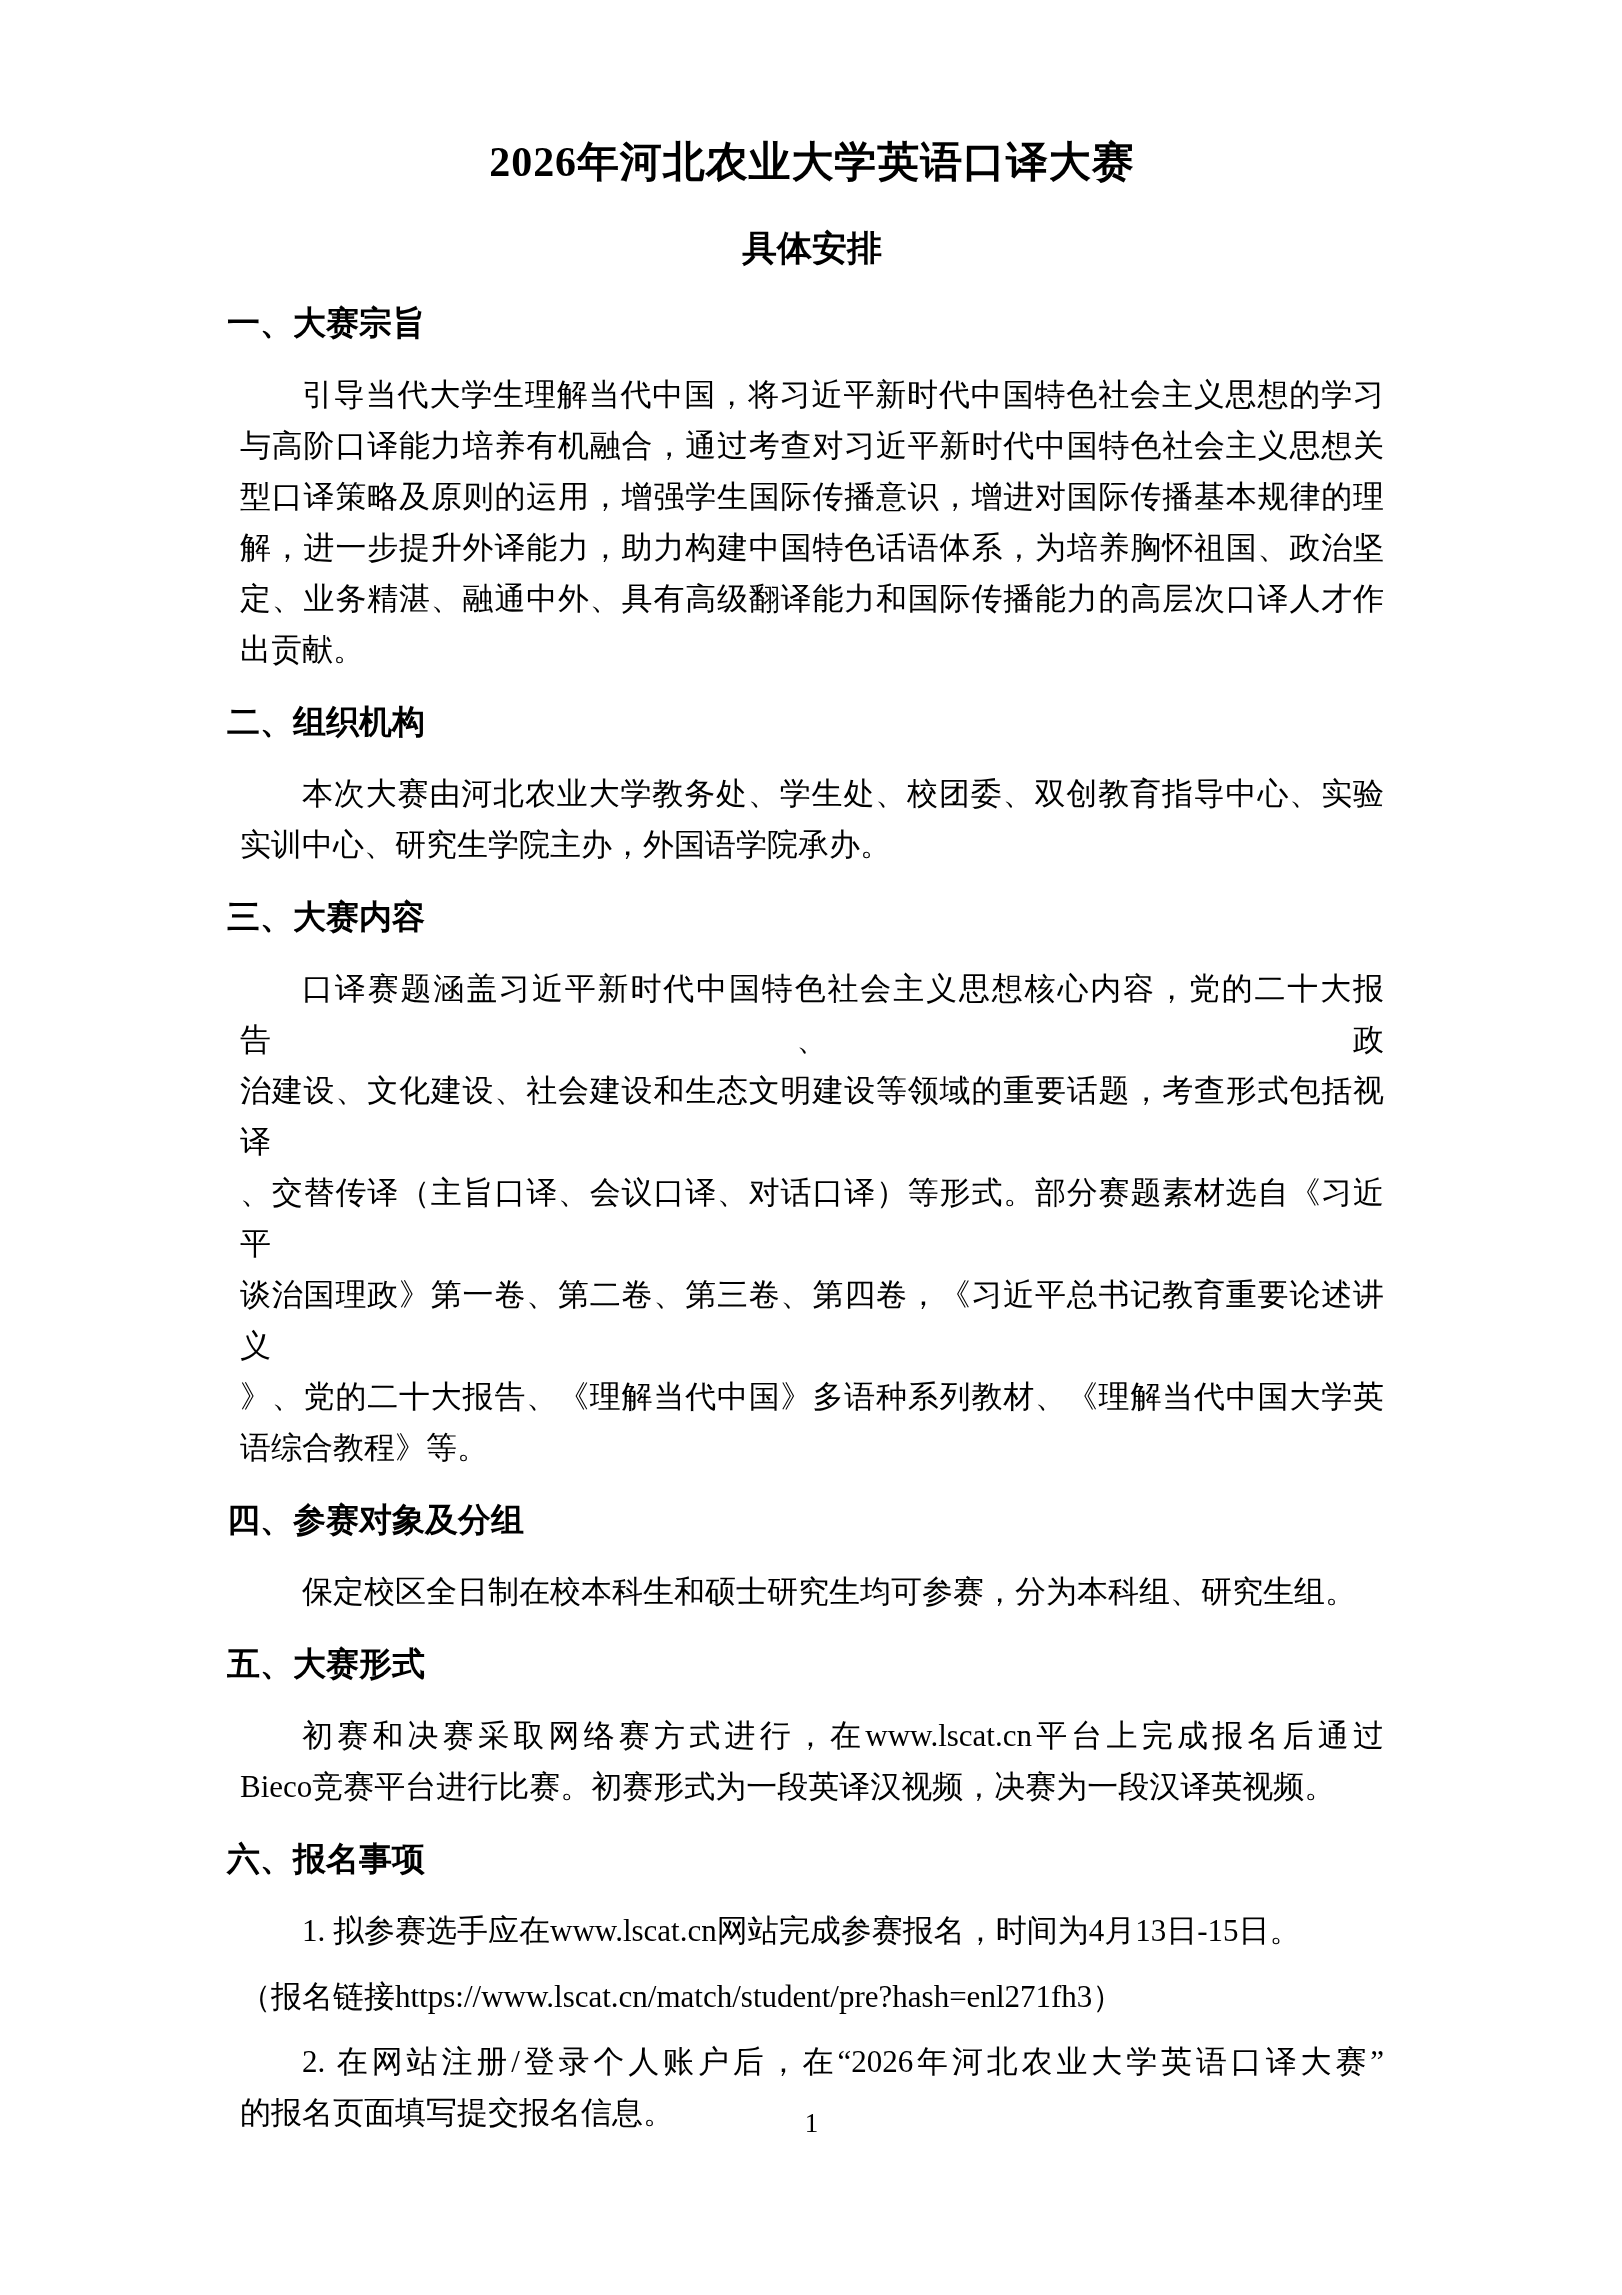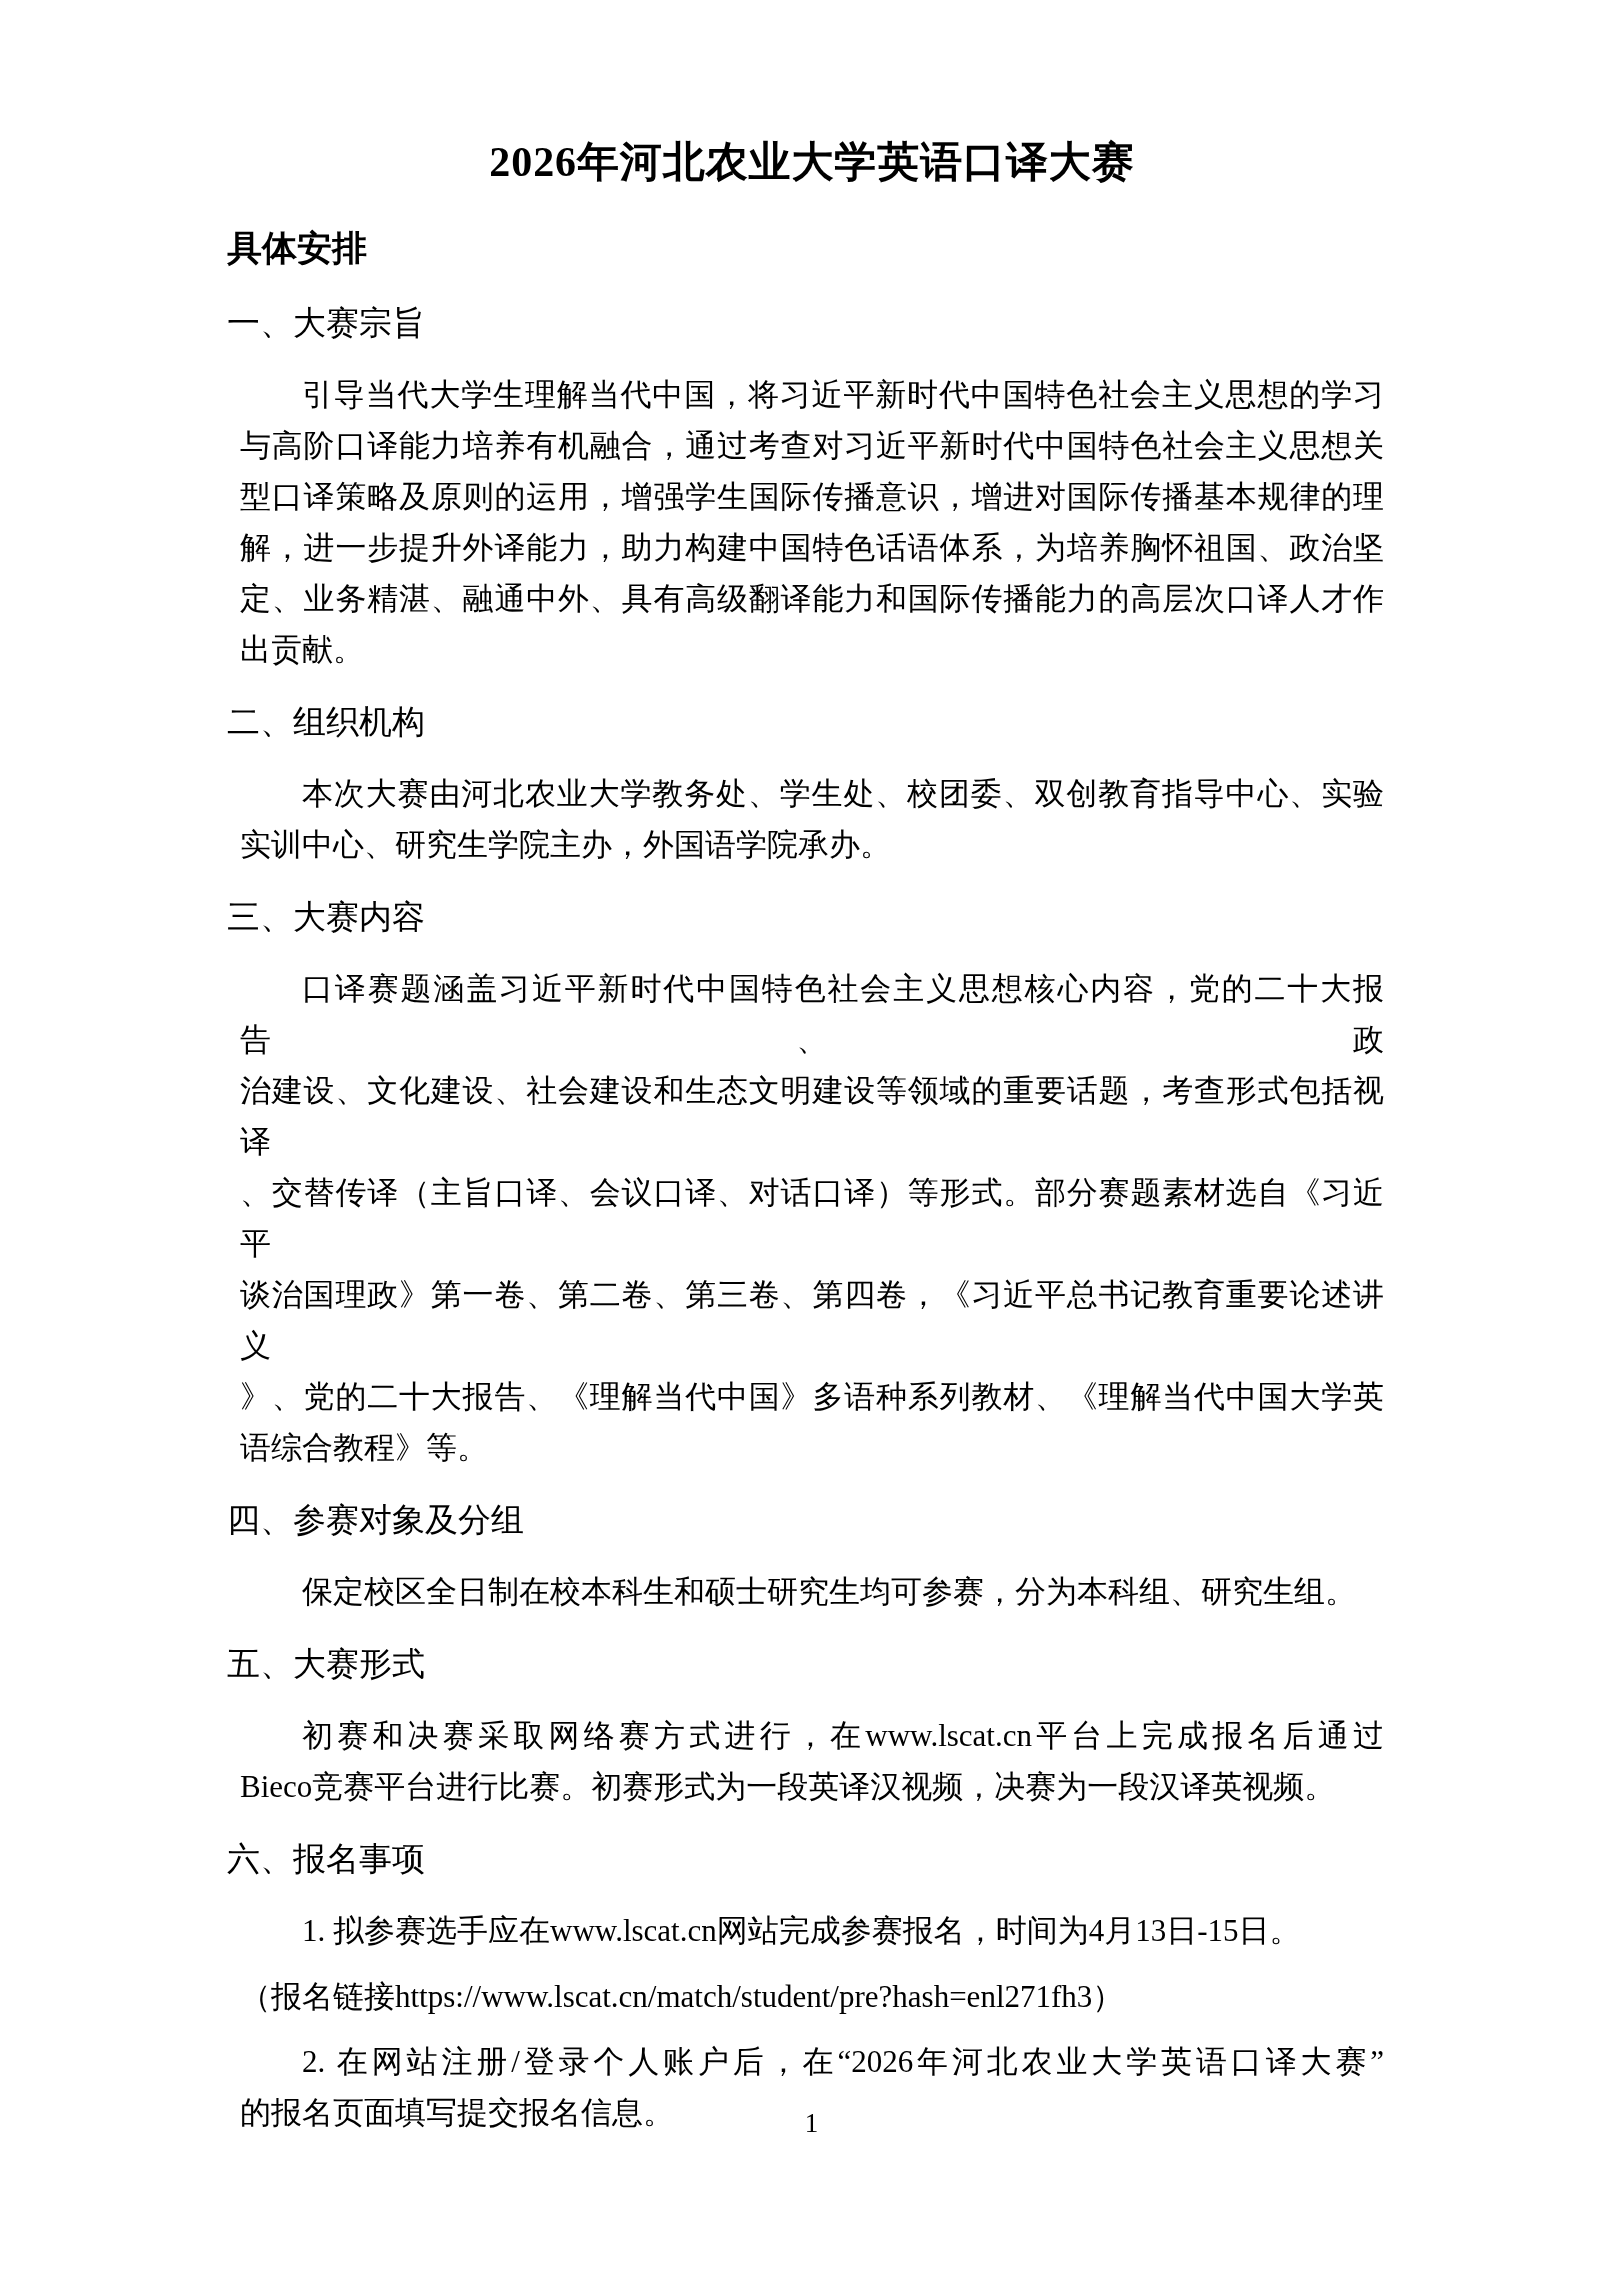"具体安排" .subtitle { text-align: left -> center }
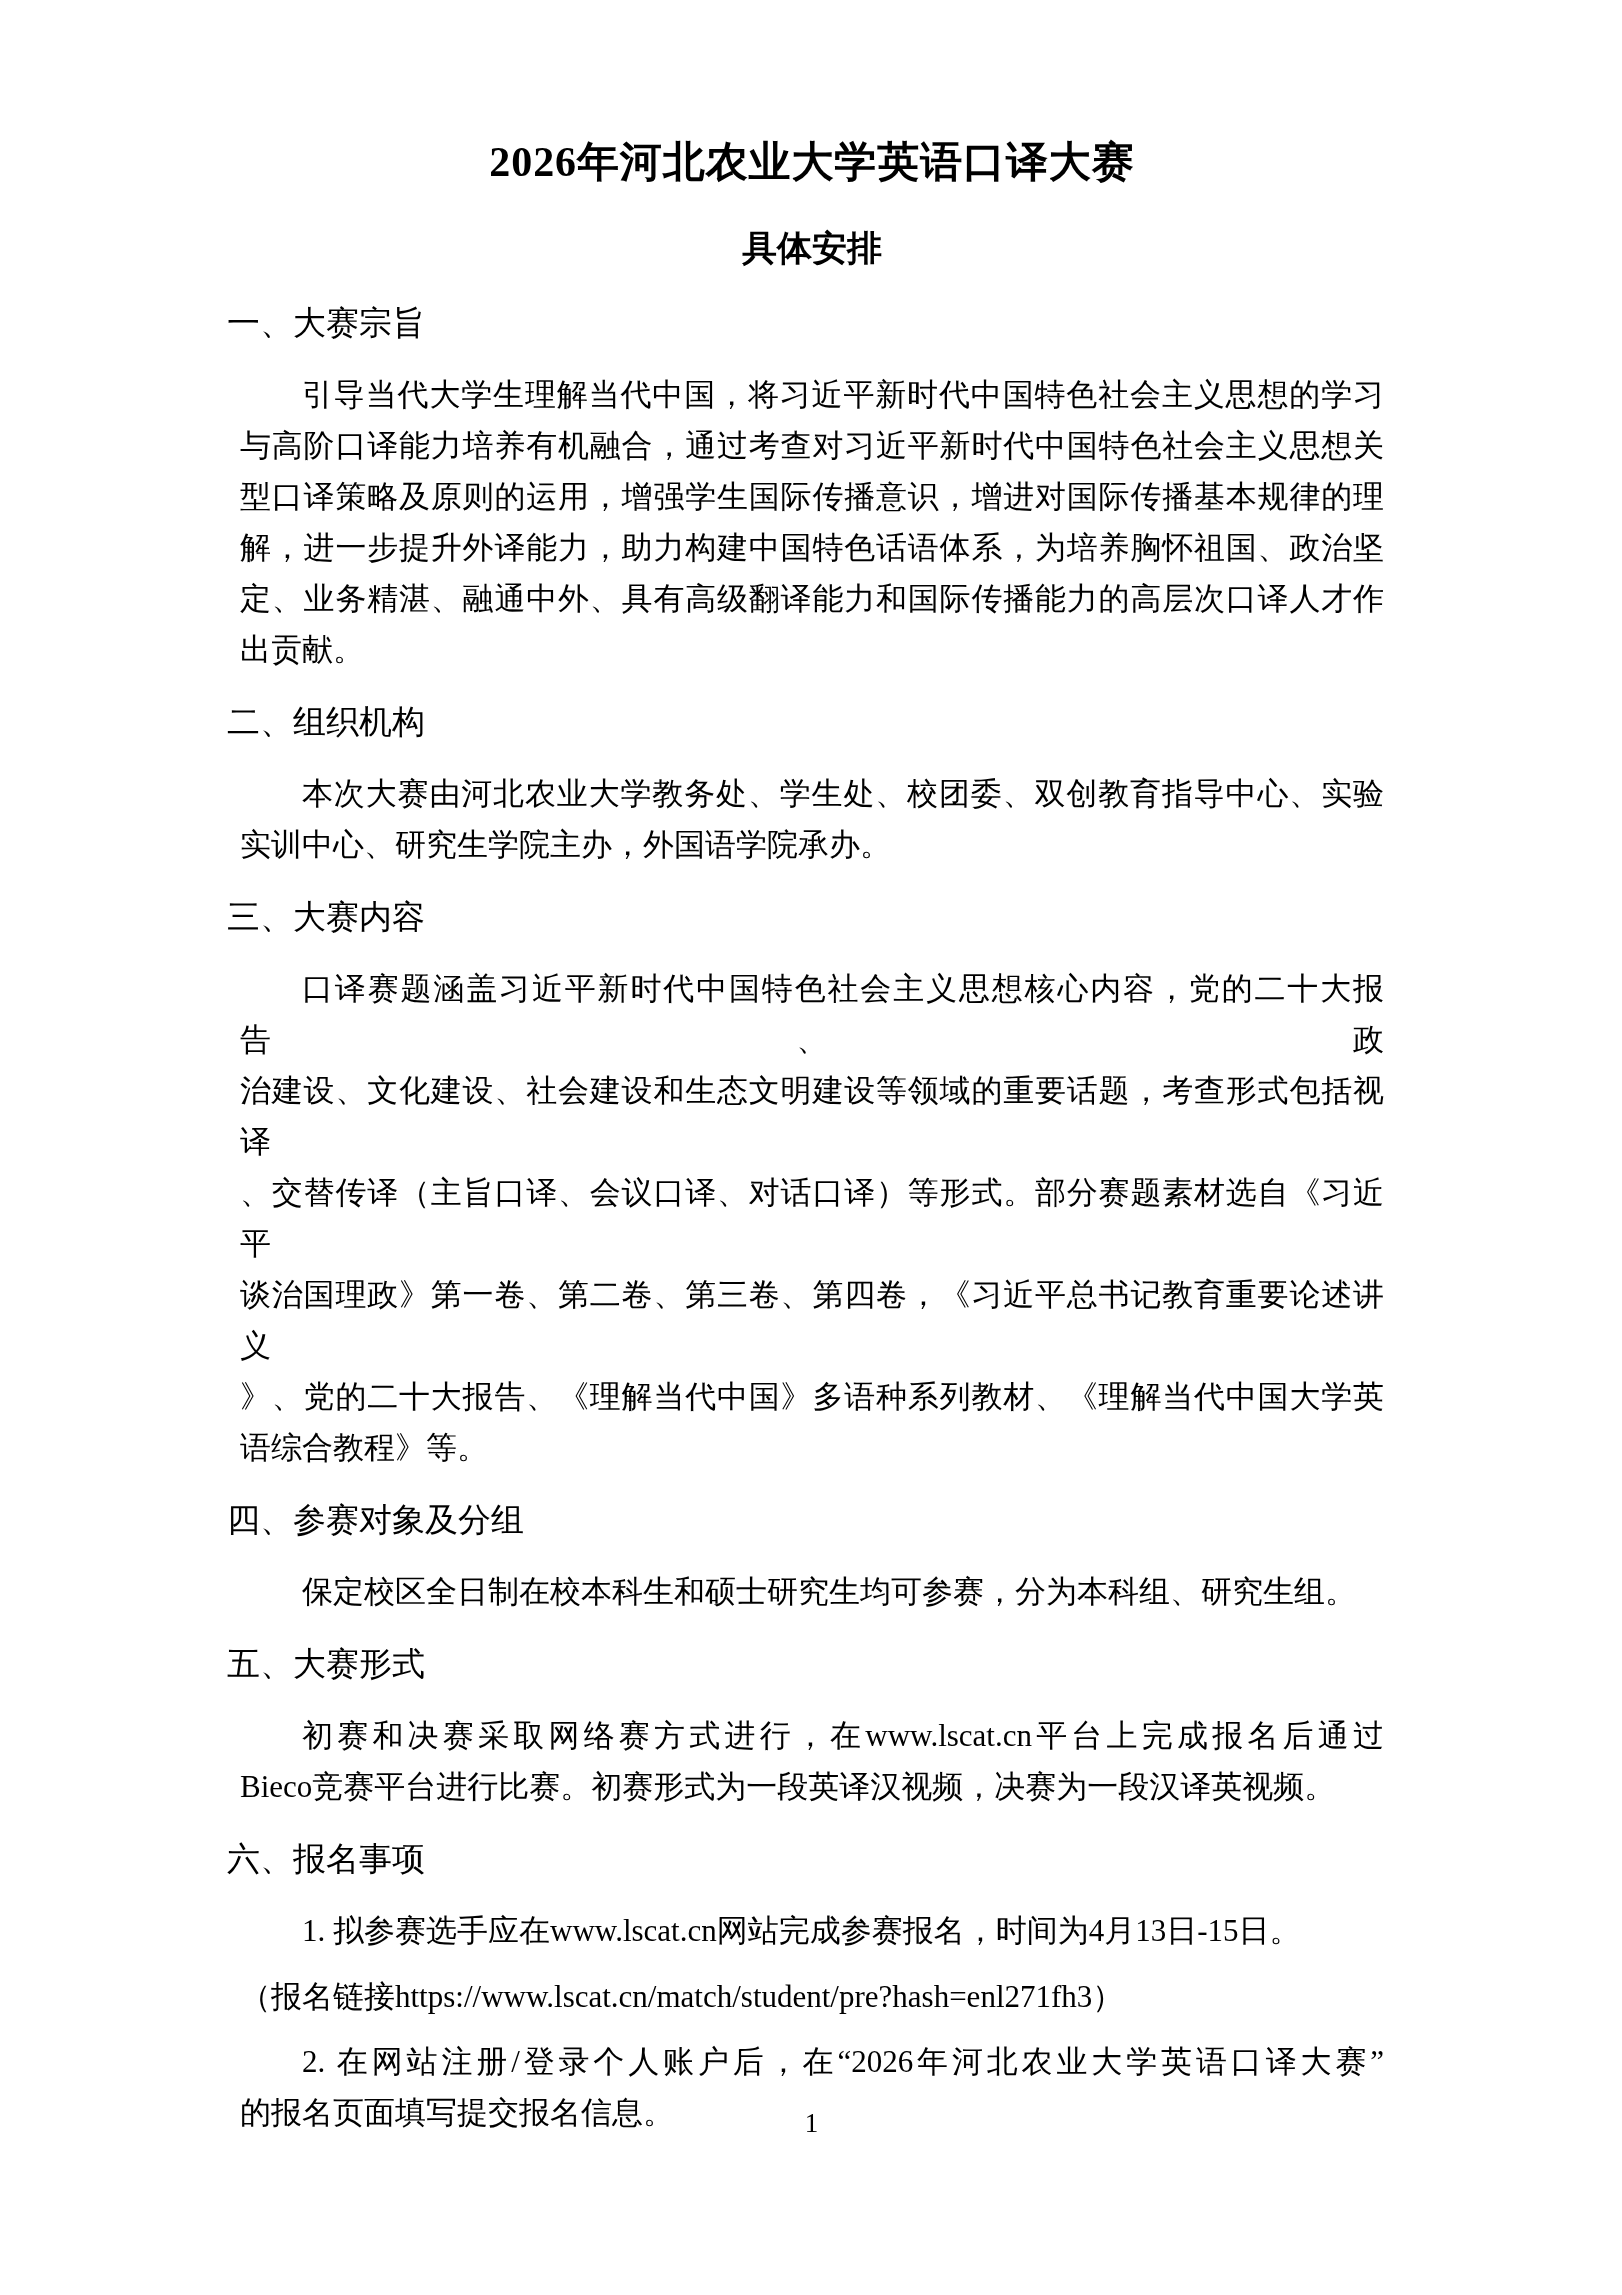"一、大赛宗旨" .heading { font-weight: normal -> bold }
